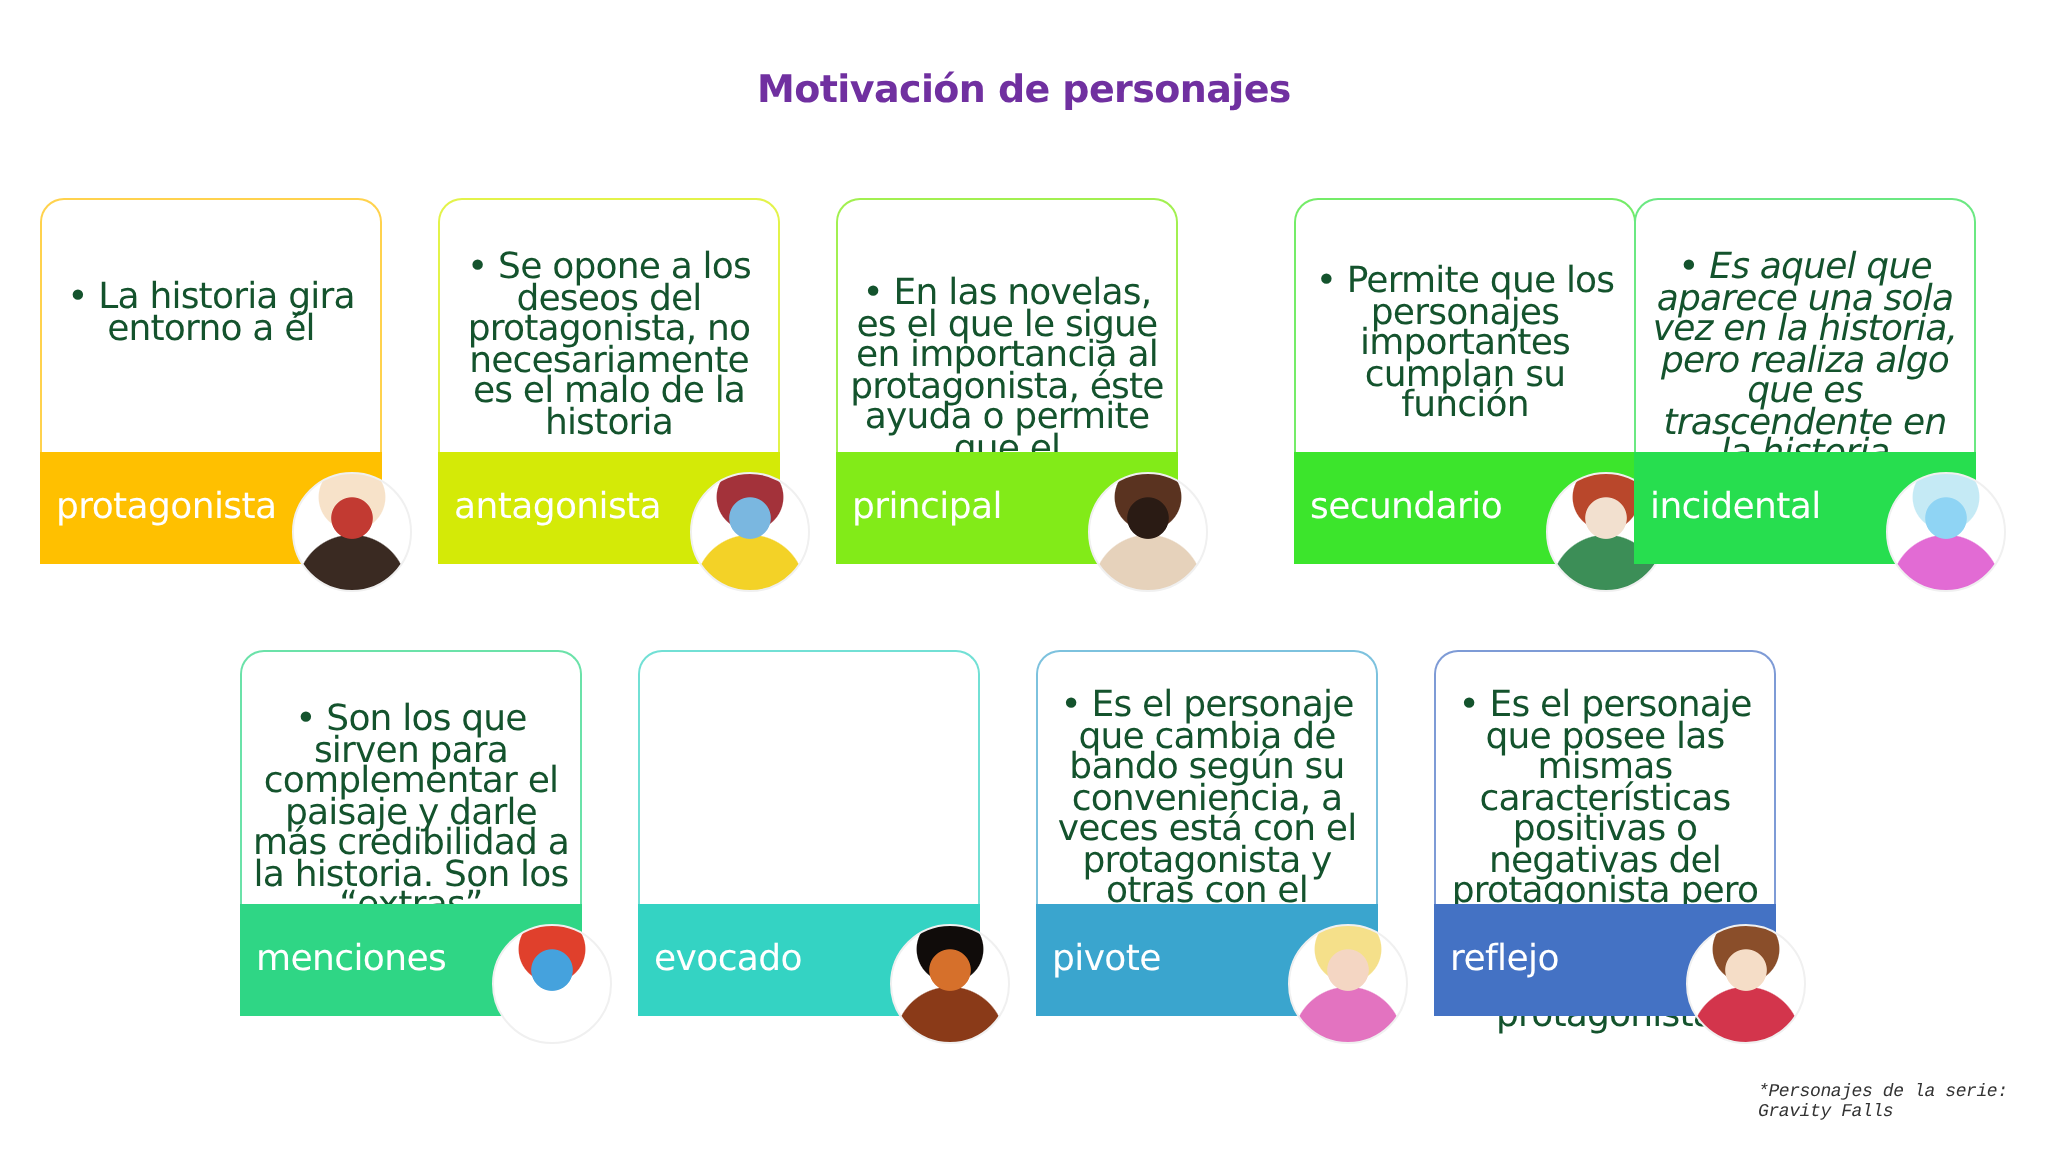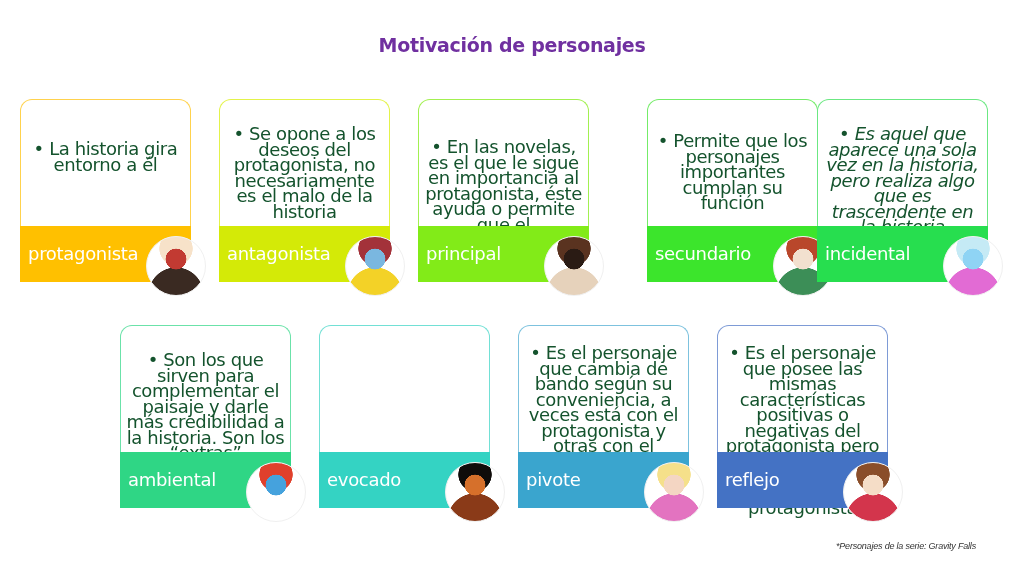"ambiental" div.label { text: ambiental -> menciones }
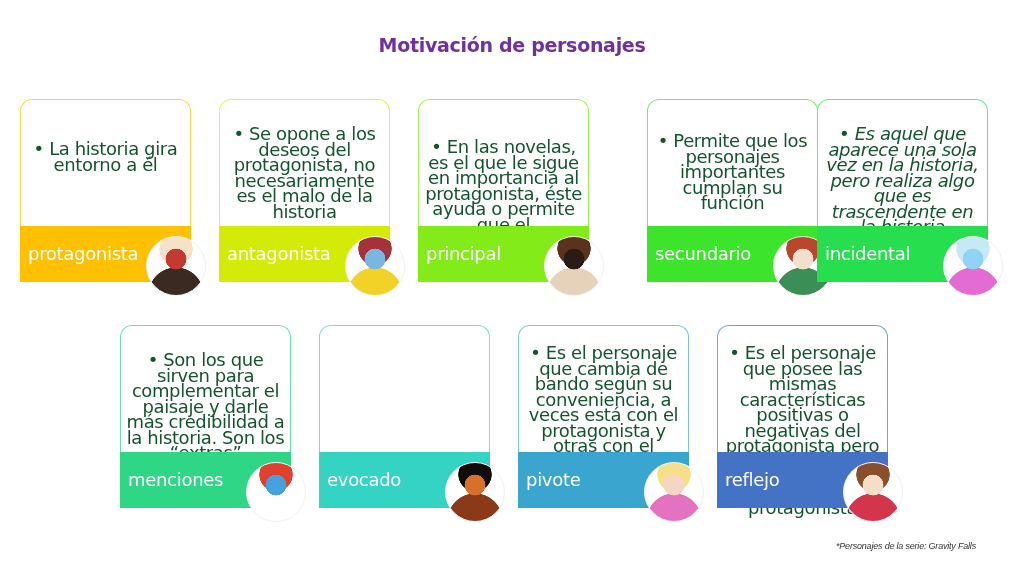"*Personajes de la serie: Gravity" .footnote { font-family: Liberation Sans, sans-serif -> Liberation Mono, monospace; left: 836px -> 879px; text-align: right -> none }
